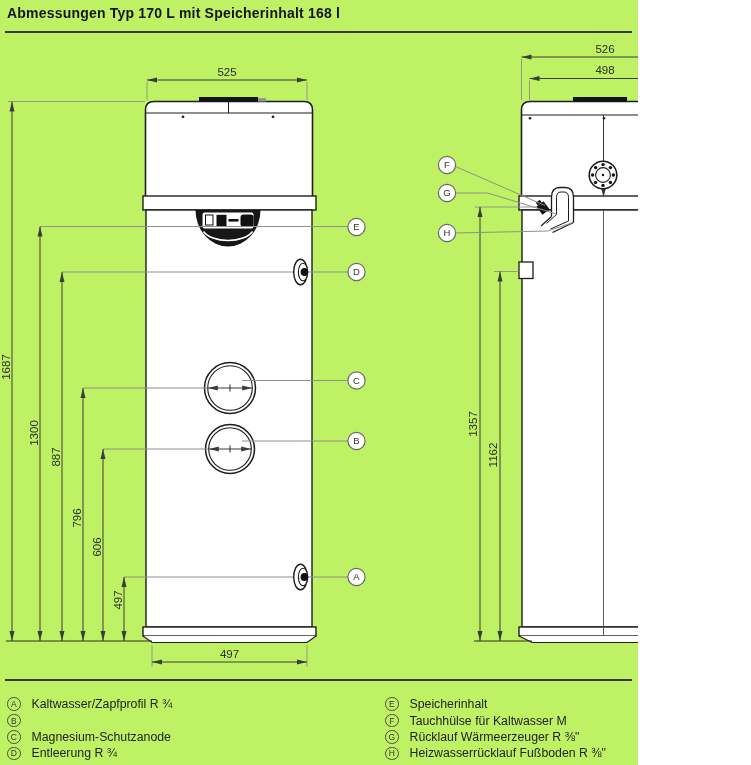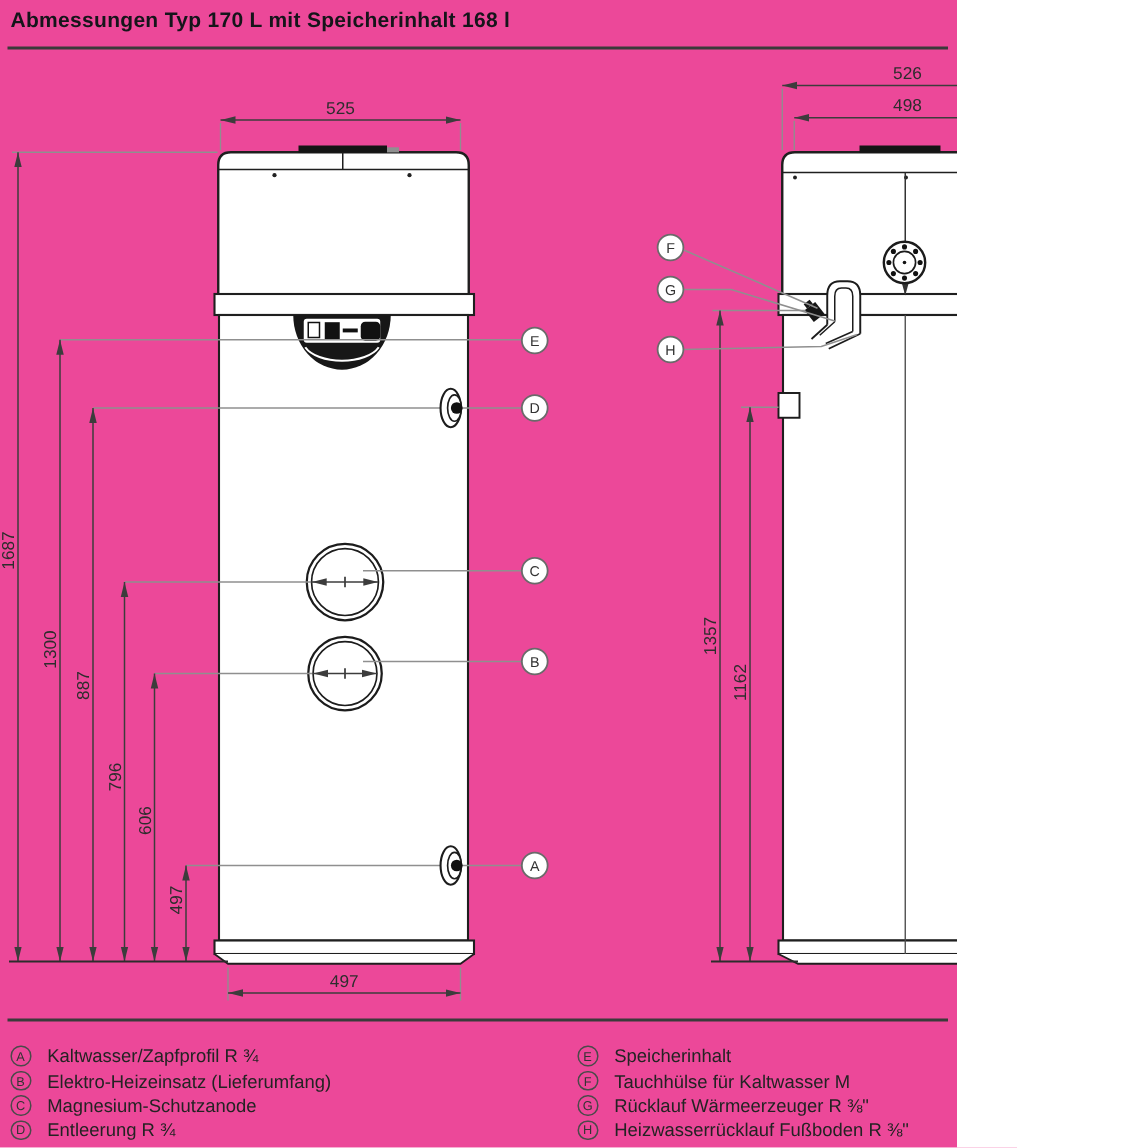"Abmessungen Typ 170 L mit" .page { background: #ec4899 -> #bef264 }
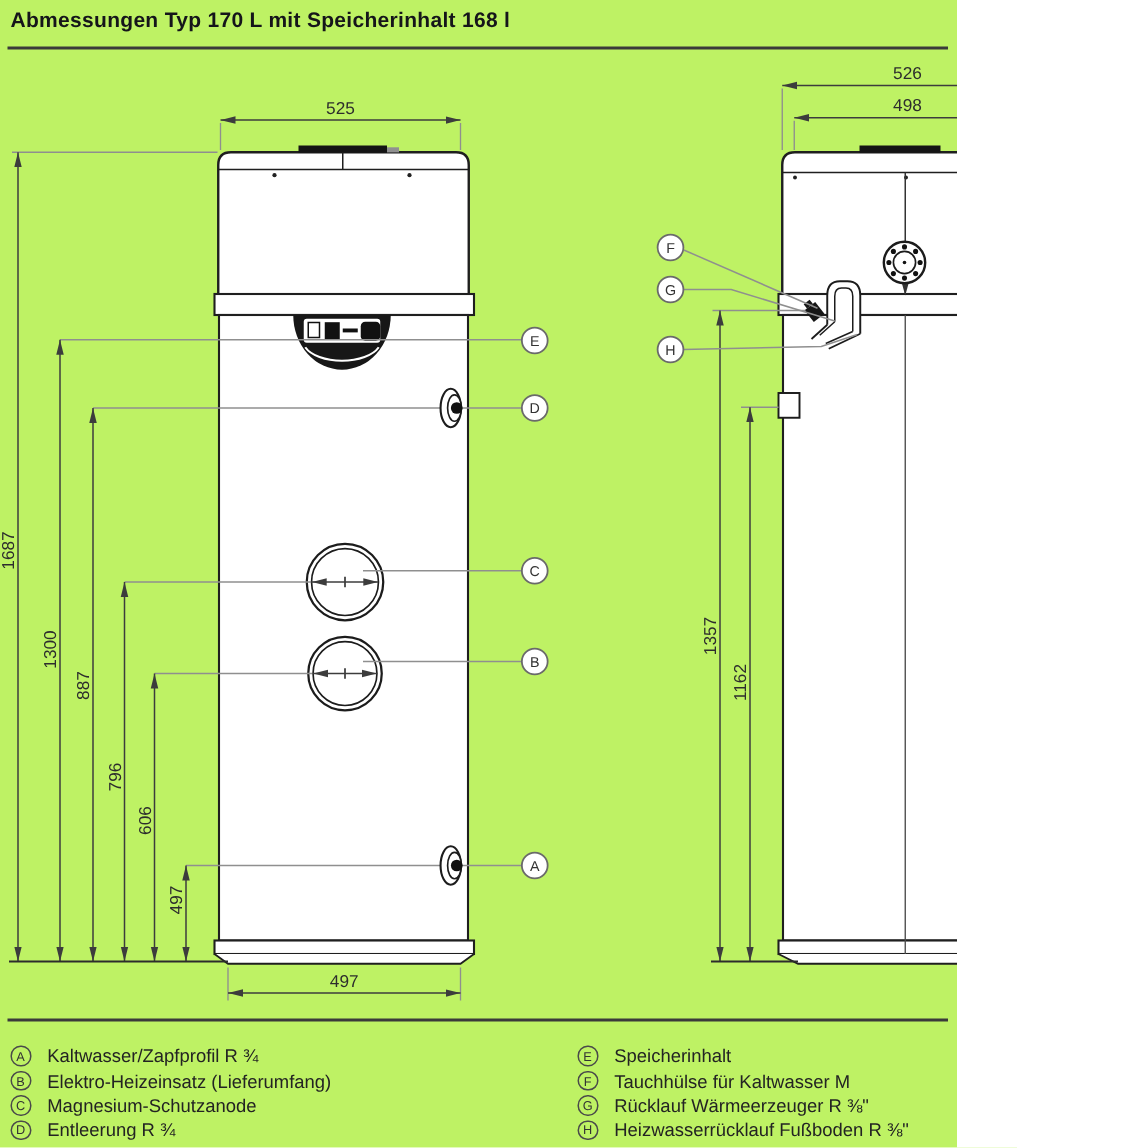"Elektro-Heizeinsatz (Lieferumfang)" span { html: <span>Elektro-Heizeinsatz (Lieferumfang)</span> -> none }
